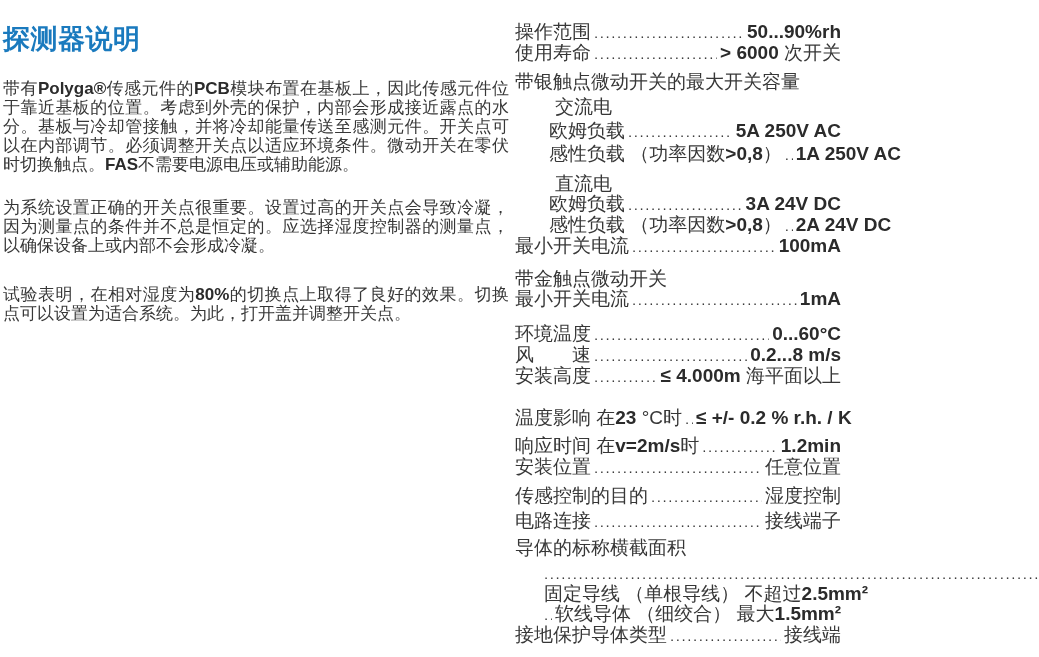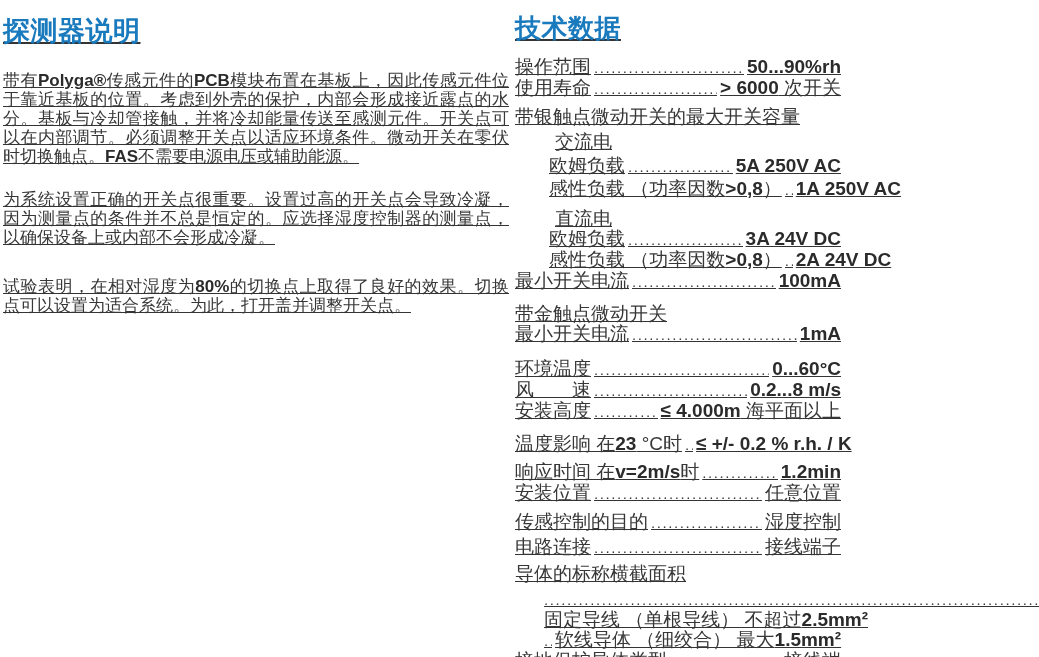"探测器说明" .page { padding: 14px 2px 0 3px -> 22px 2px 0 3px; text-decoration: underline -> none }
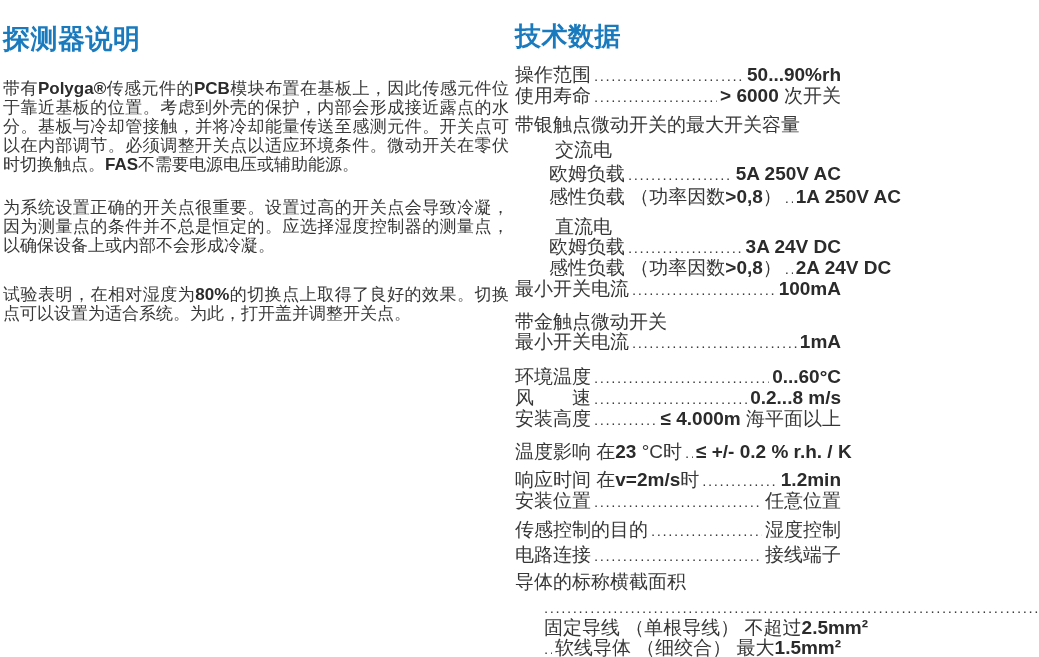"技术数据" h1.blue-title { html: <h1>技术数据</h1> -> none }
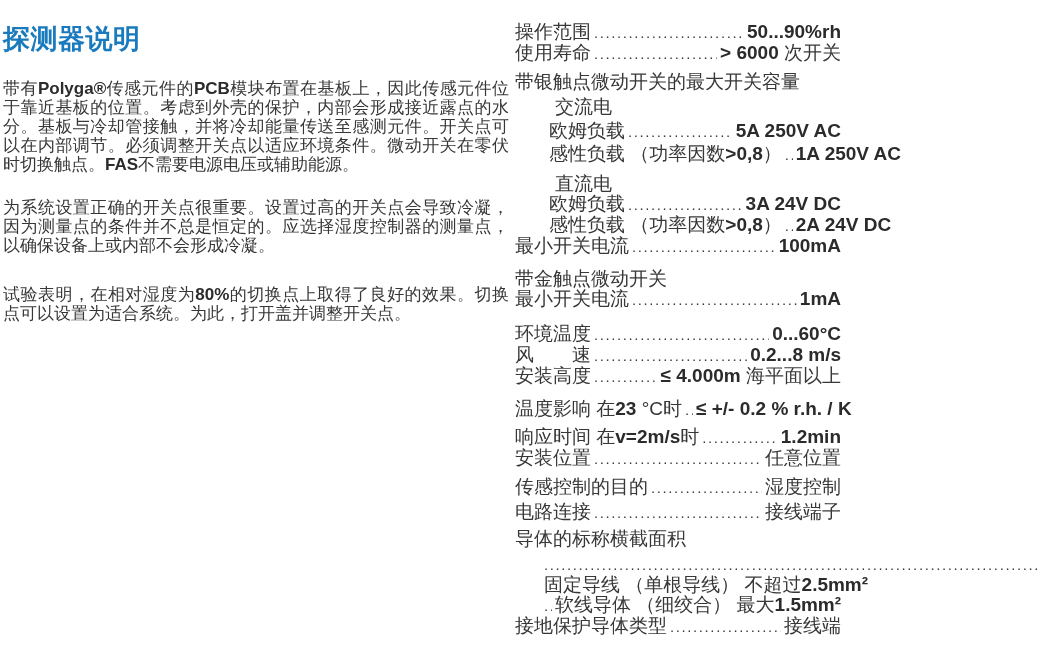"温度影响 在23 °C时" div.spec-row { margin-top: 12px -> 21px }
